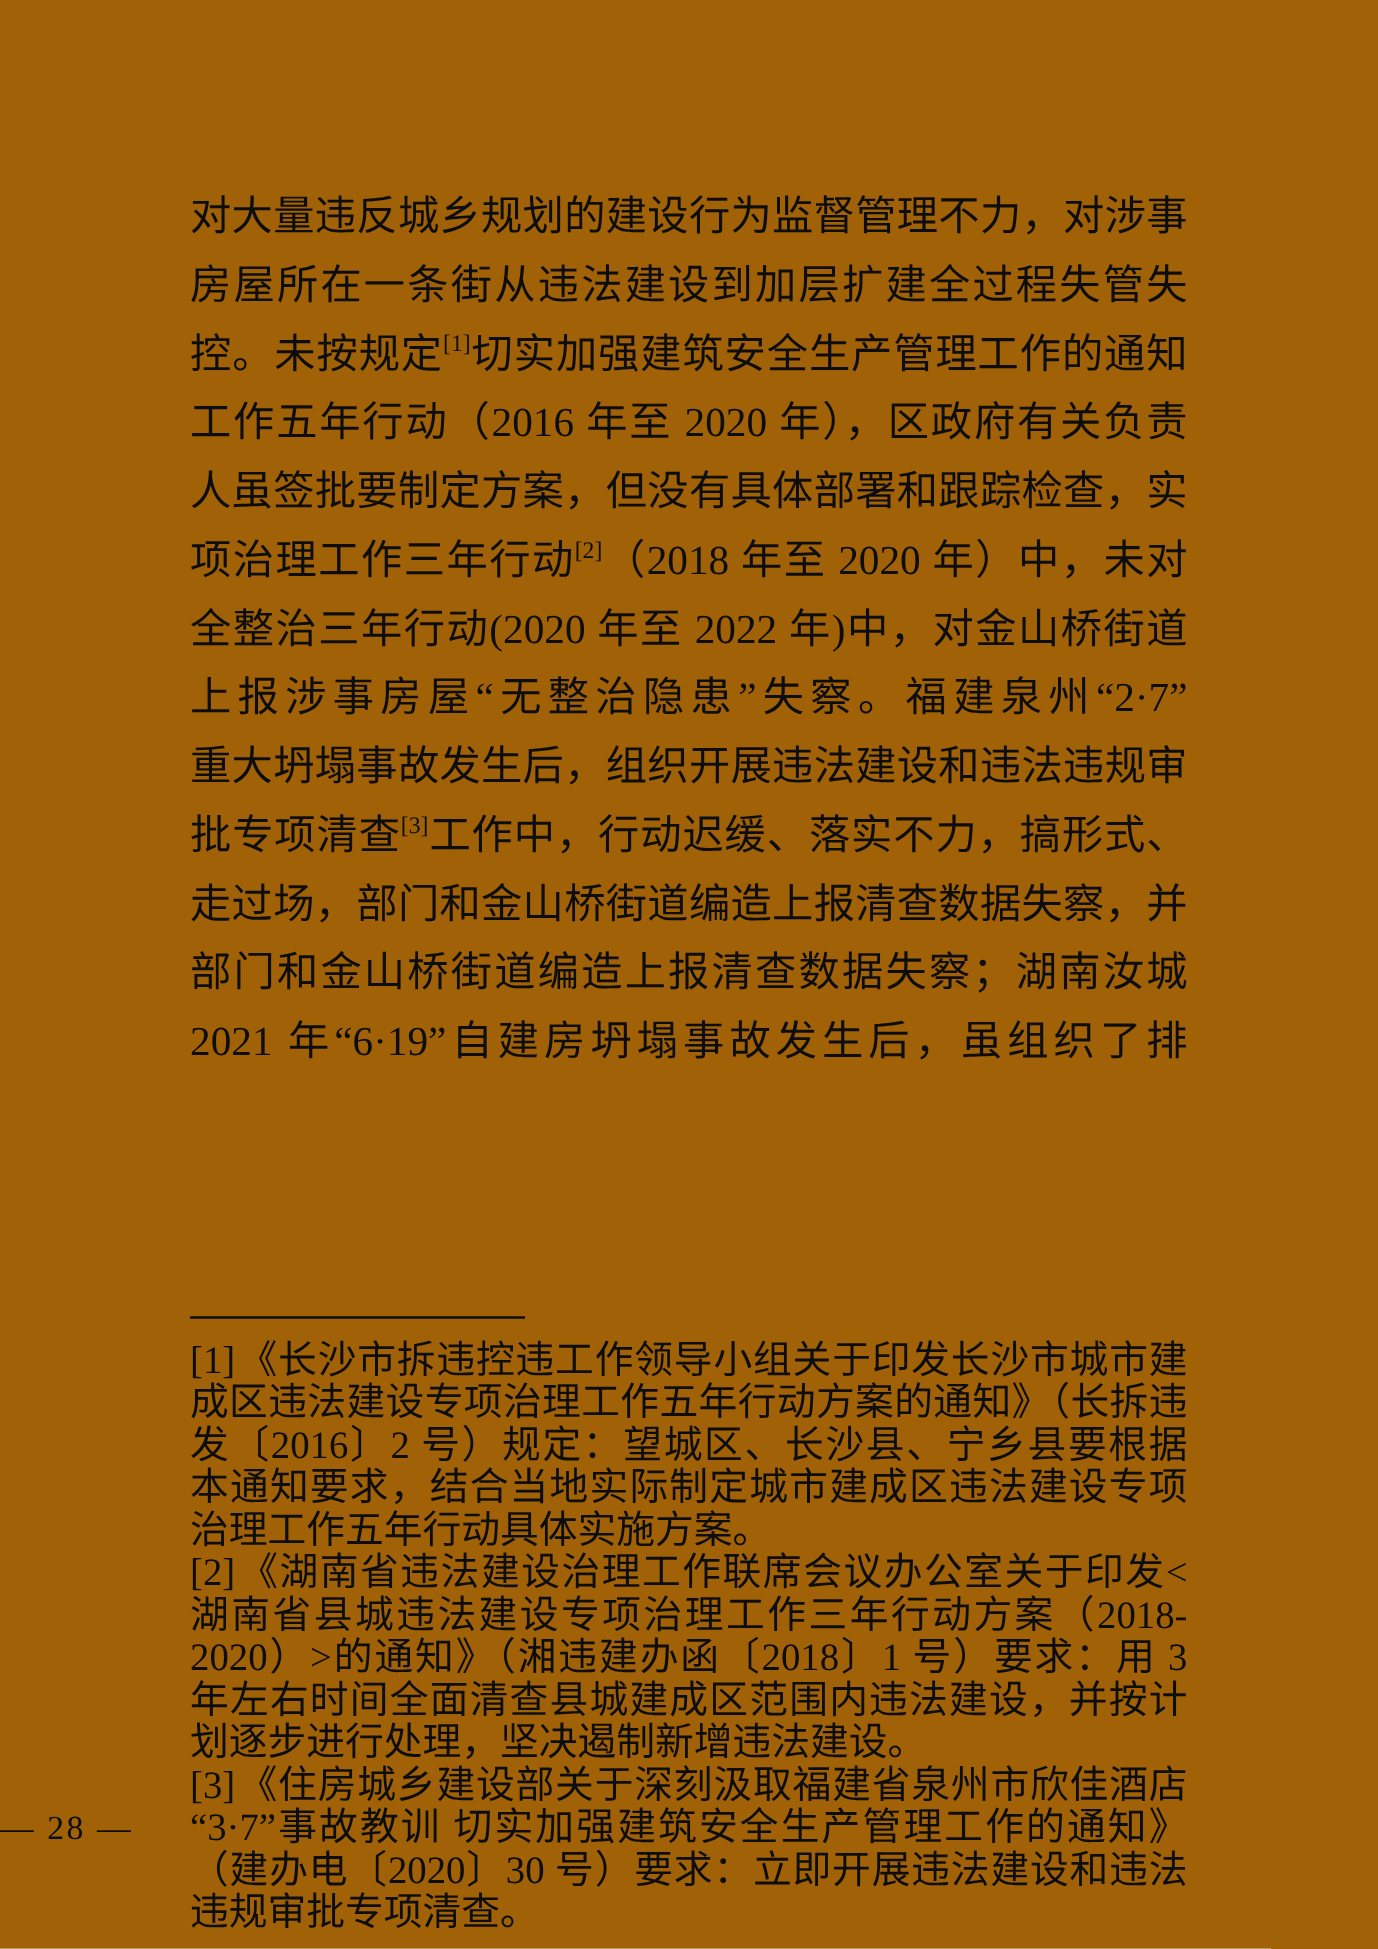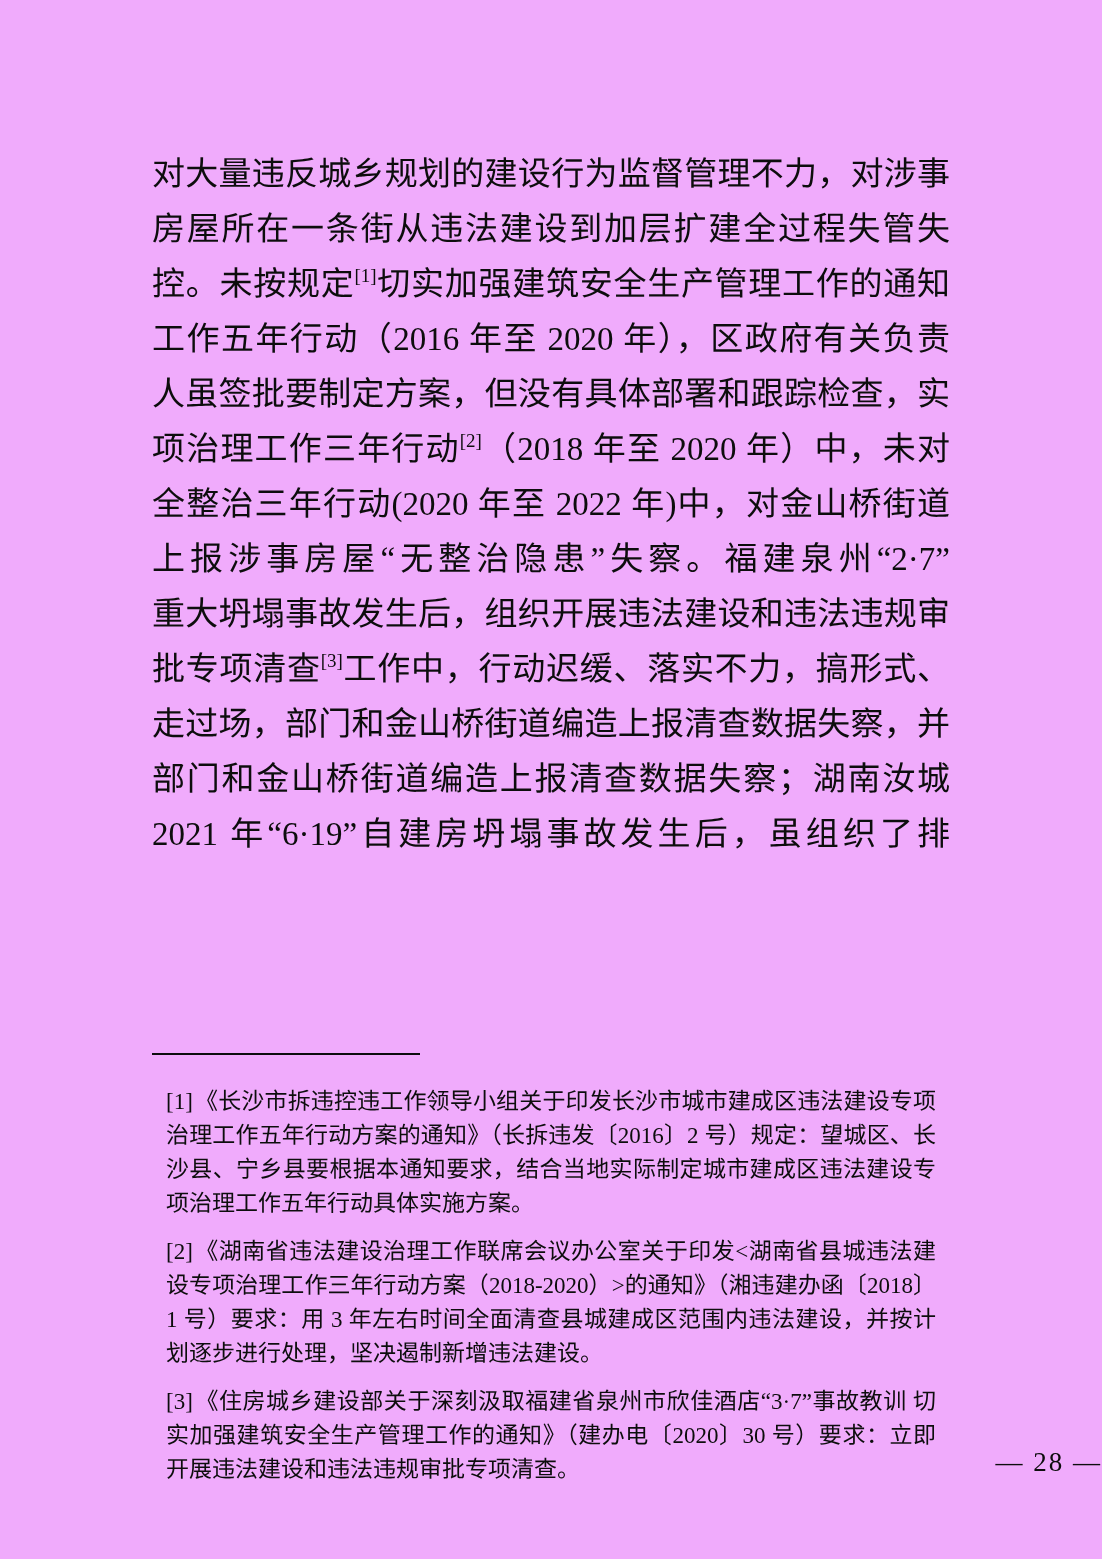"对大量违反城乡规划的建设行为监督管理不力，对涉事" .page { background: #f0abfc -> #a16207 }
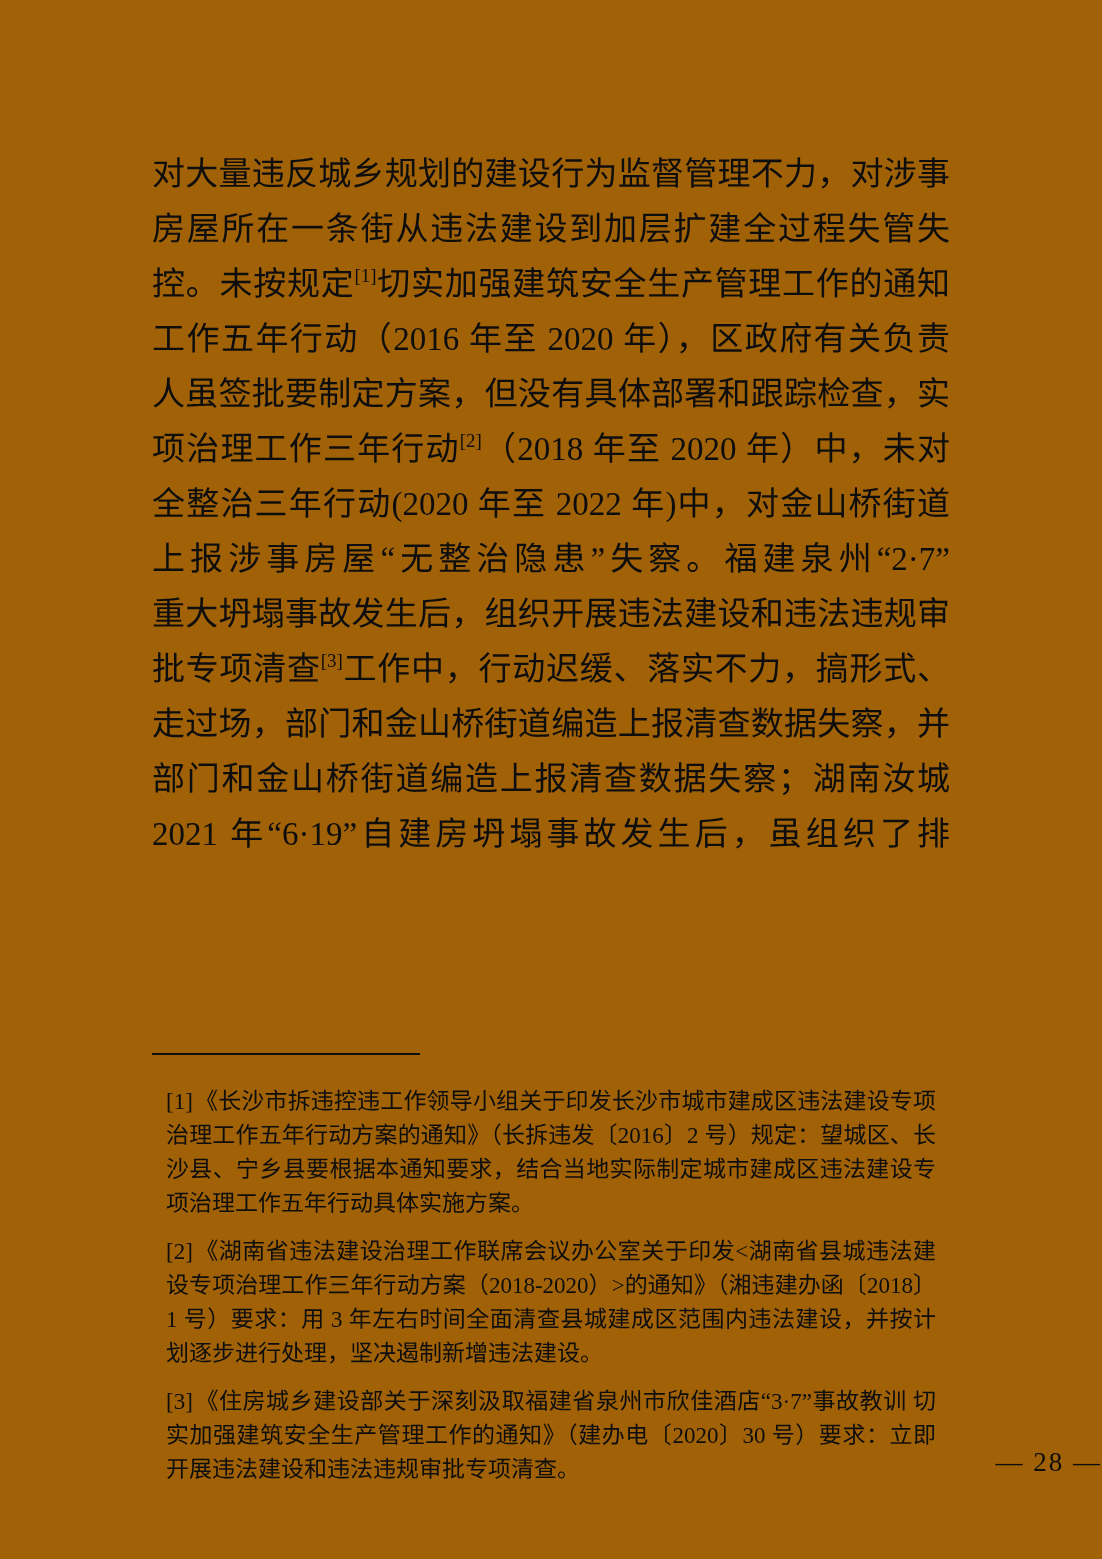"[1]《长沙市拆违控违工作领导小组关于印发长沙市城市建成区违法建设专项治理工作五" .footnotes p { font-size: 23px -> 31px; margin: 14px -> 0 }
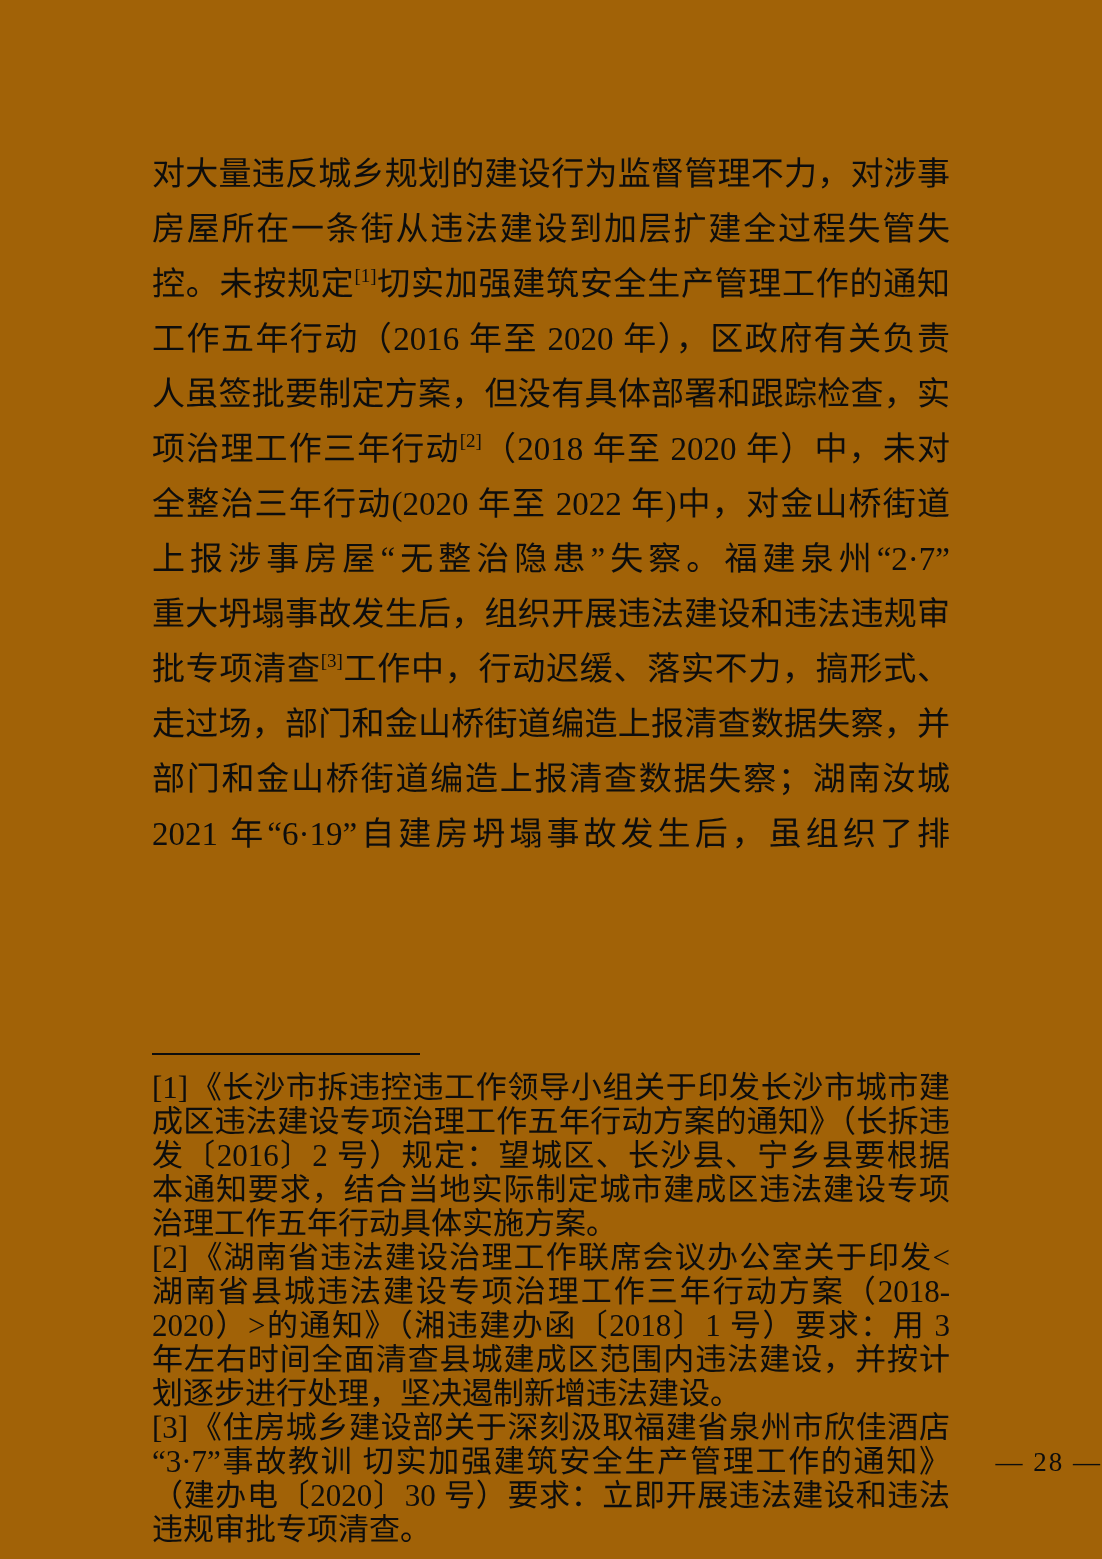"— 28 —" .page-number { text-align: right -> left }
